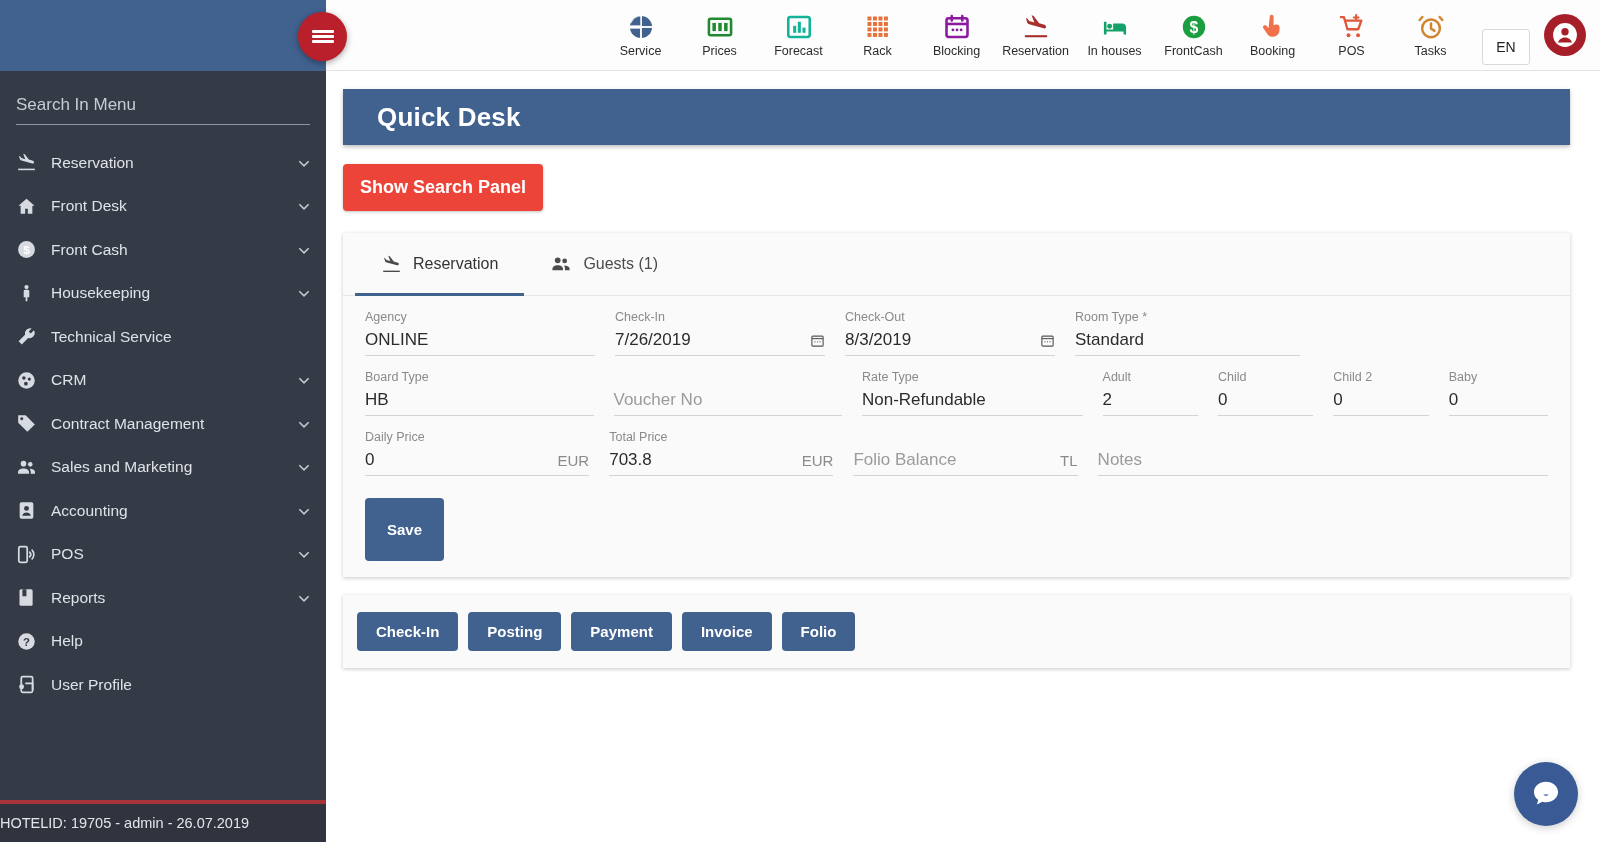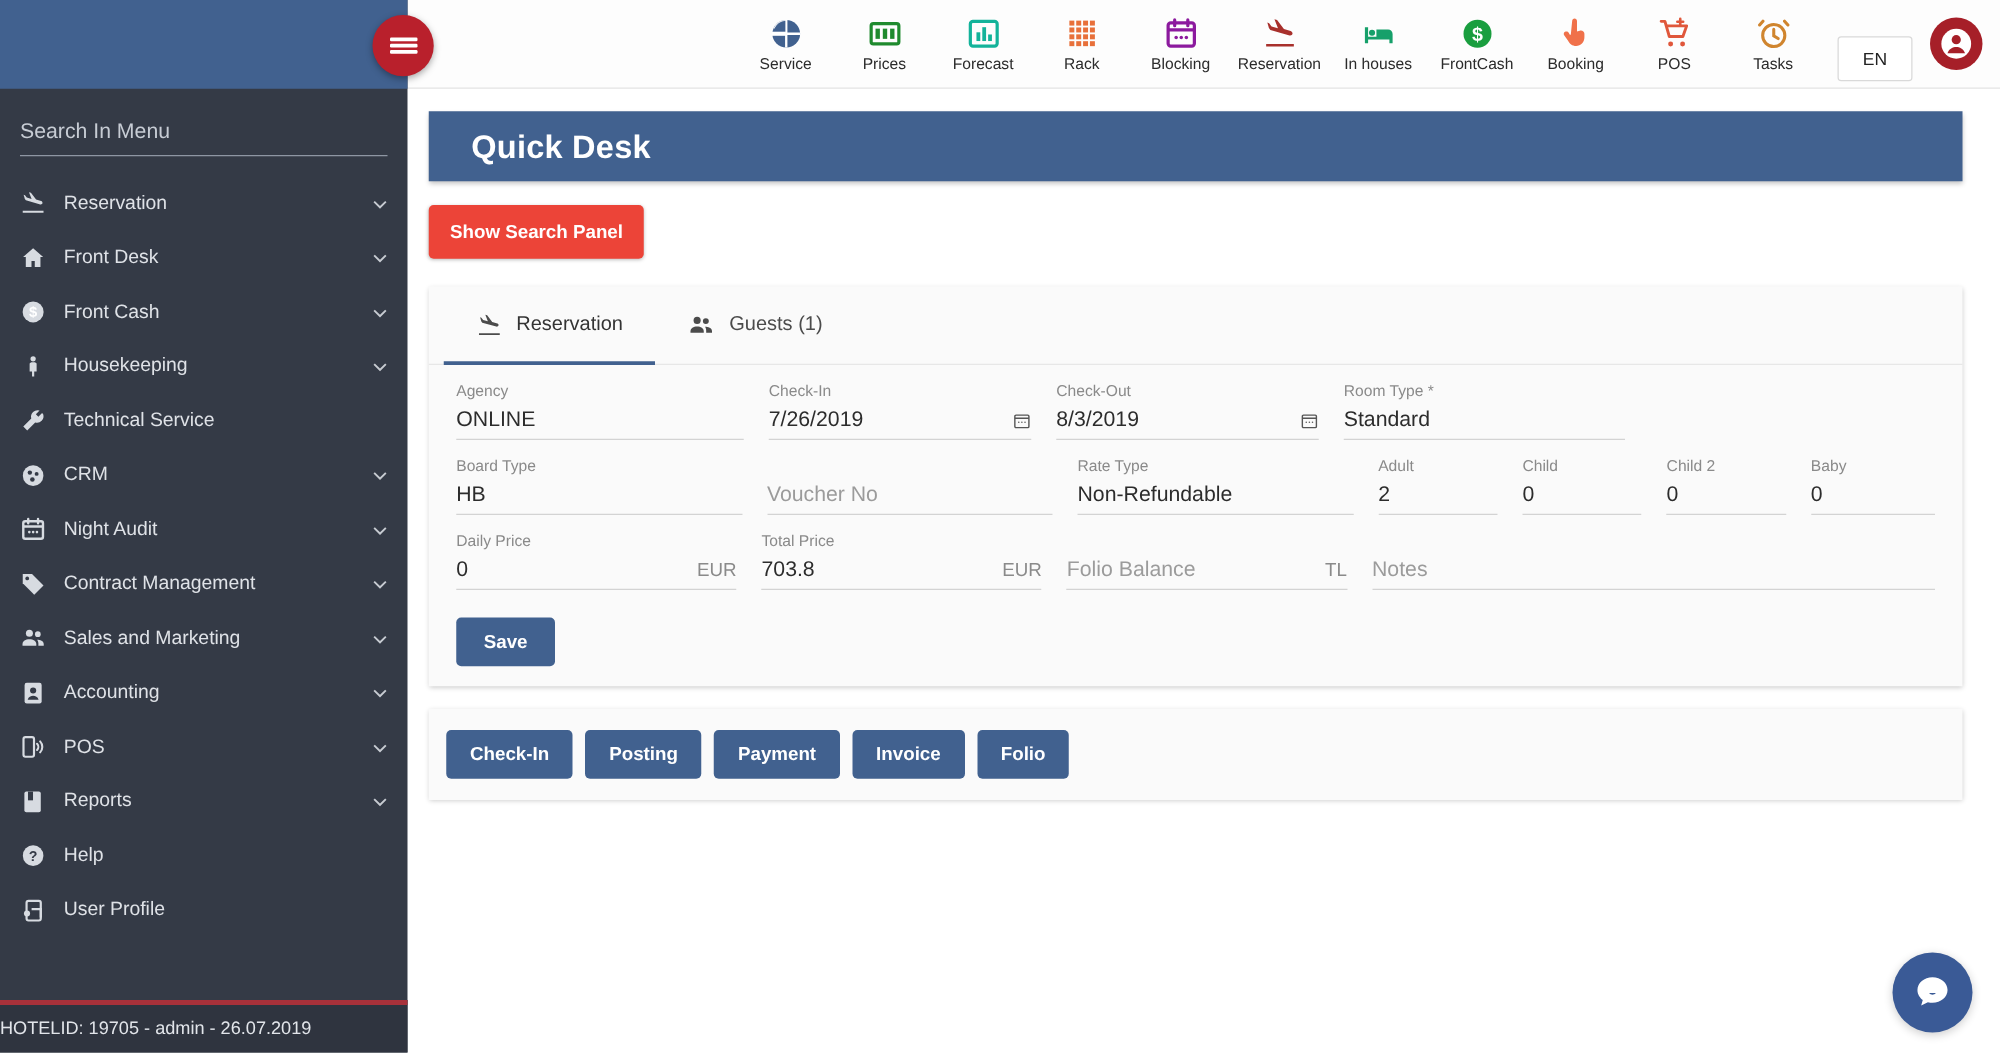"EN" #lang-box { width: 60px -> 48px }
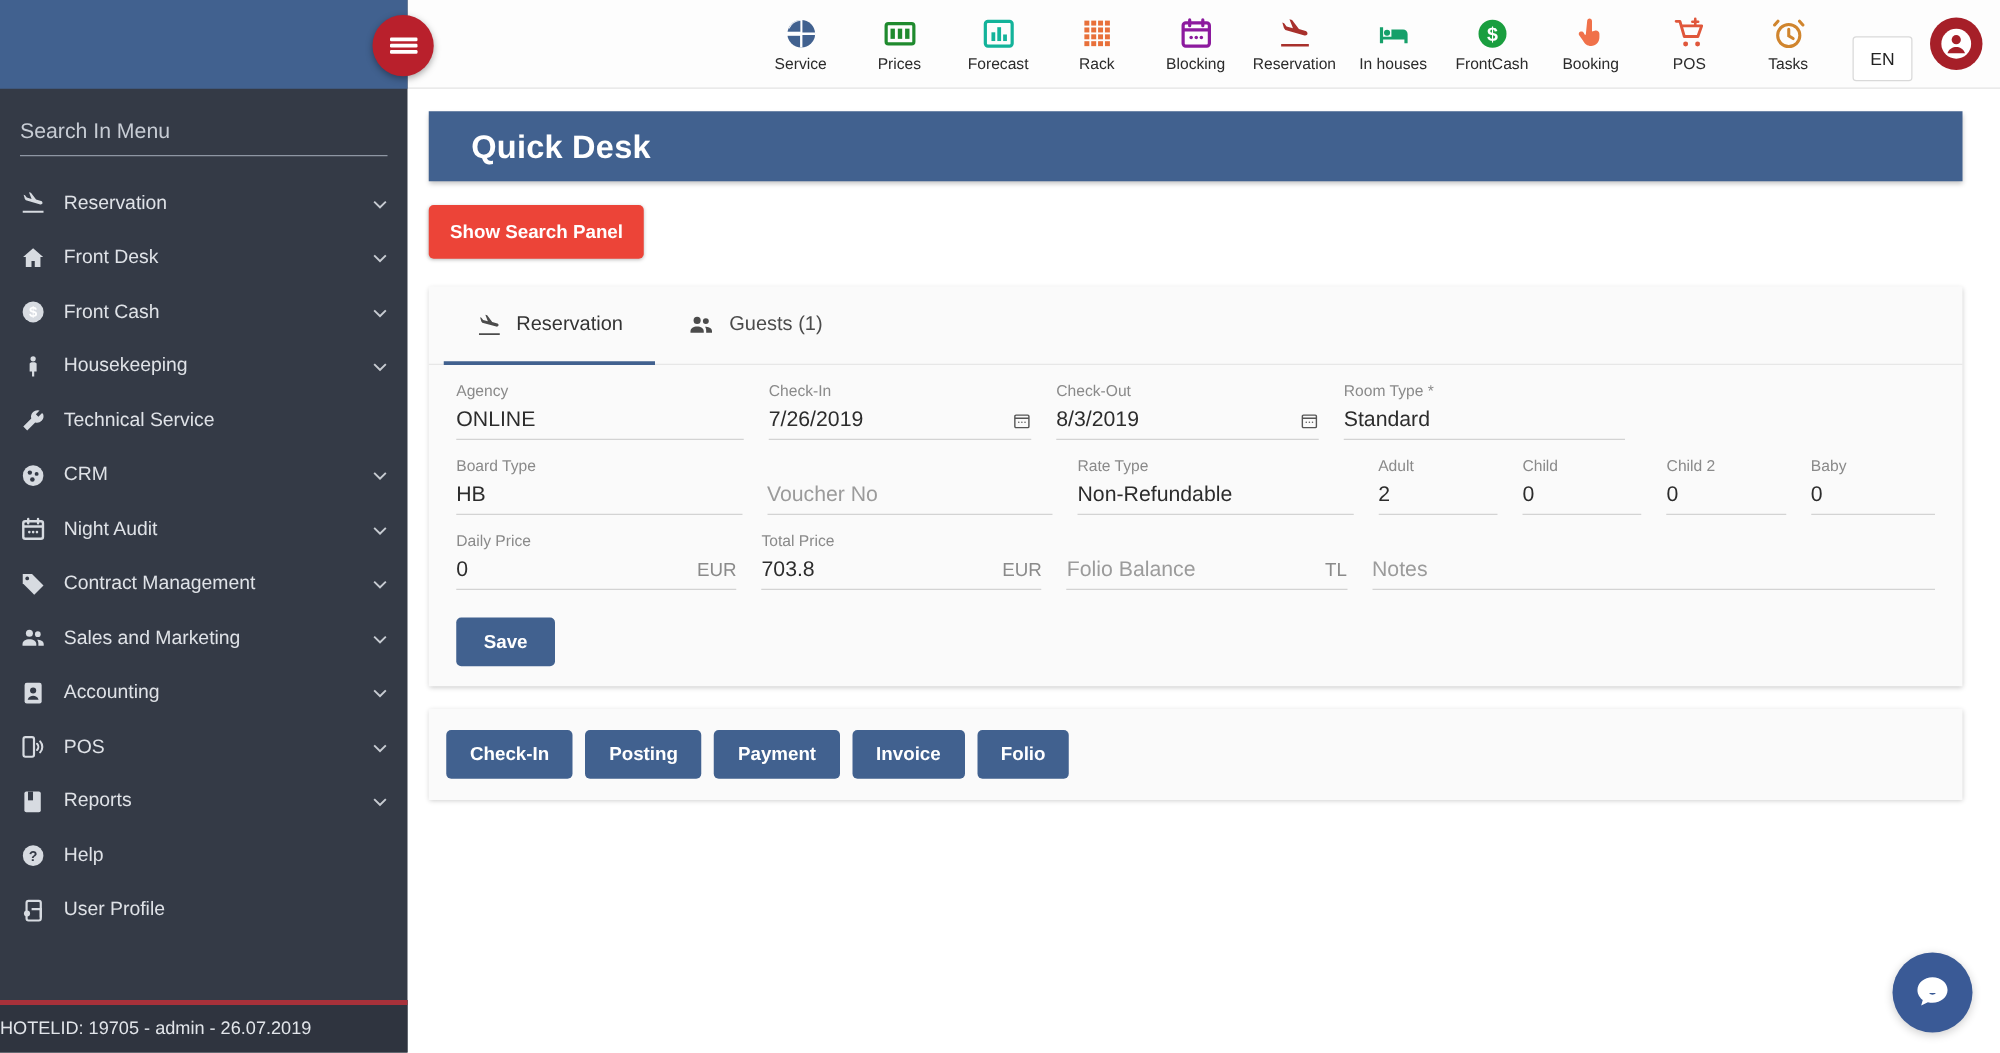"Show Search Panel" #show-search-panel { font-size: 15px -> 18px }
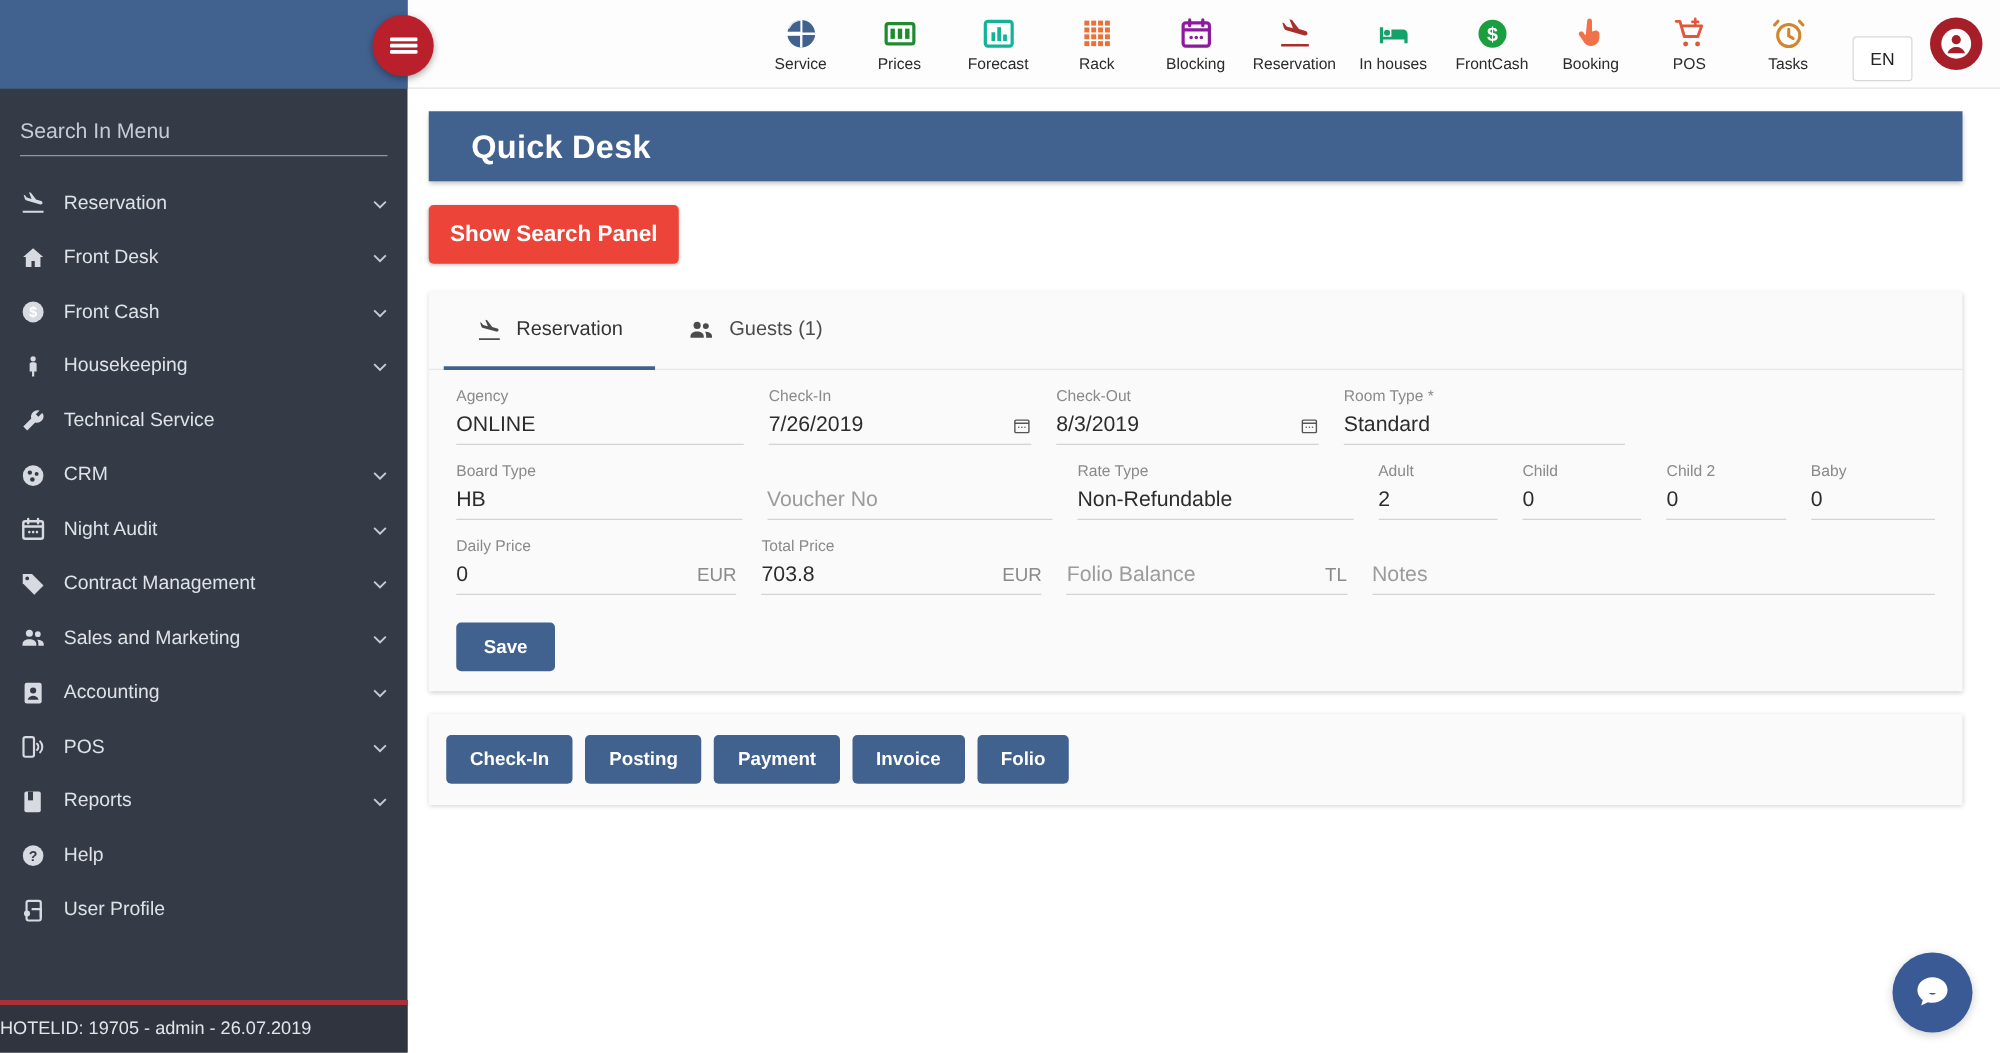"Night Audit" div.menu-item { html: <div> <span> <svg> <rect></rect> <path></path> <path></path> <circle></circle> <circle></circle> <circle></circle> </svg> </span> <span>Night Audit</span> <span><svg> <path></path> </svg></span> </div> -> none }
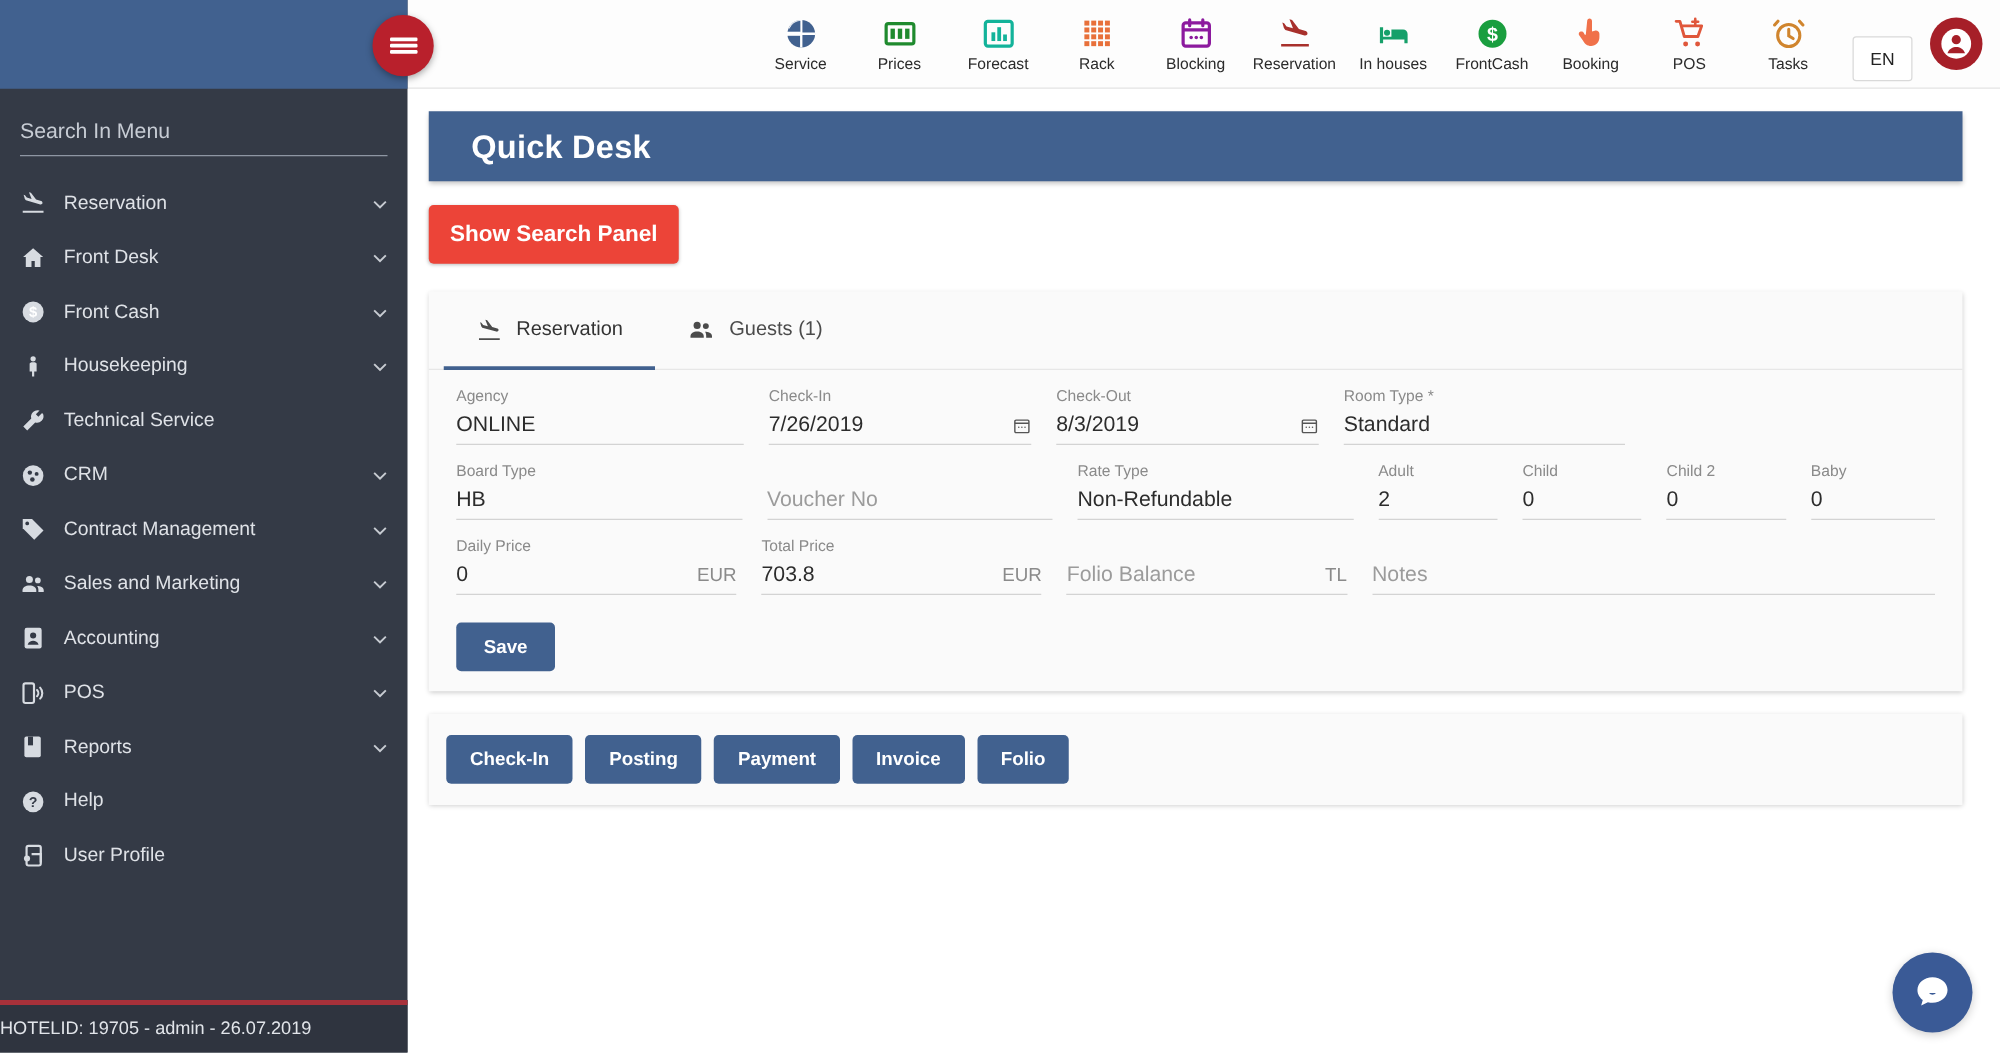"Save" #save-btn { padding: 11px 22px -> 23px 22px }
